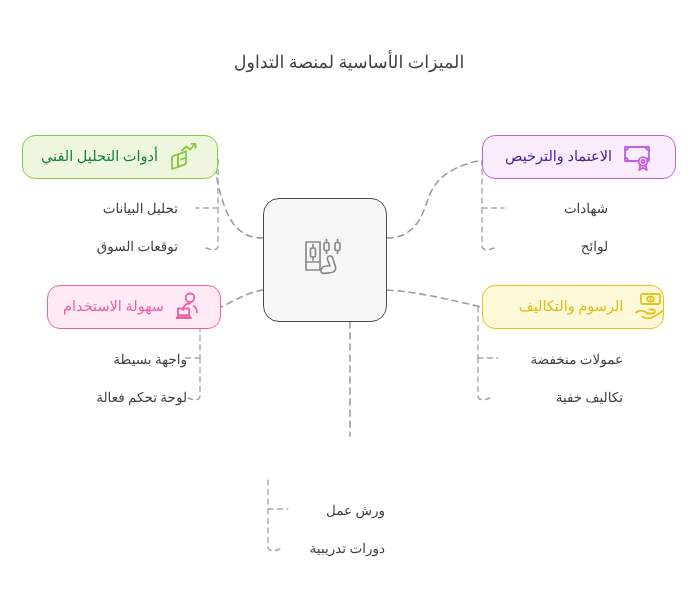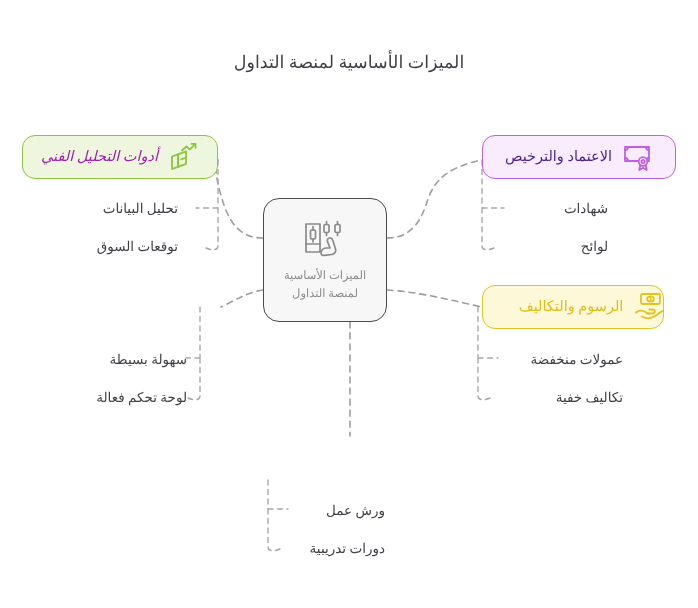"أدوات التحليل الفني" span.b-label { color: #a21caf -> #15803d; font-style: italic -> none }
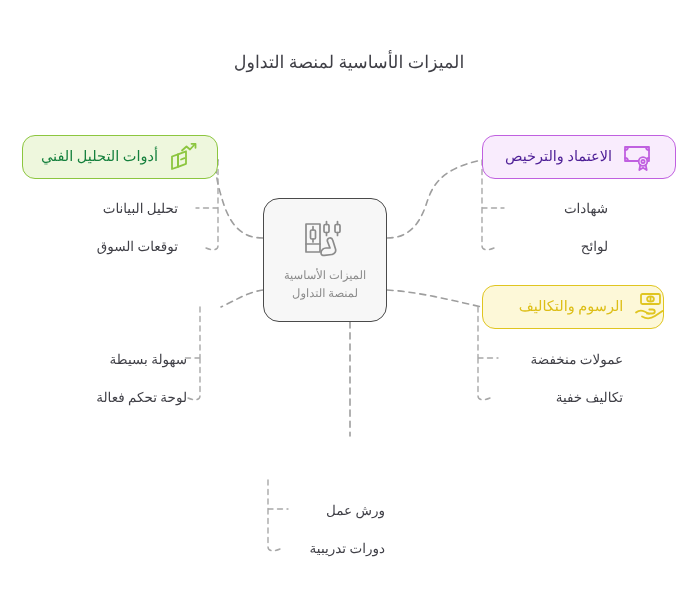"الميزات الأساسية" span.c-label { html: <span>الميزات الأساسية لمنصة التداول</span> -> none }
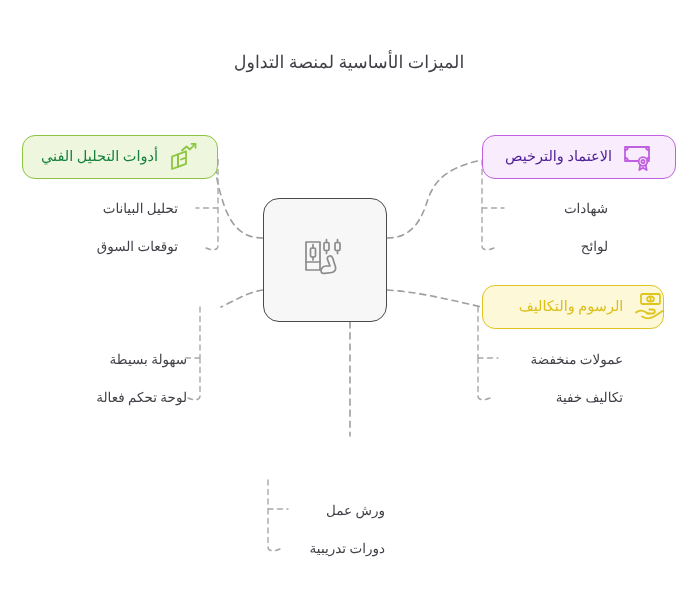"سهولة الاستخدام" div.branch { html: none -> <div> <span>سهولة الاستخدام</span> <span> <svg> <circle></circle> <path></path> <path></path> <path></path> <path></path> </svg> </span> </div> }
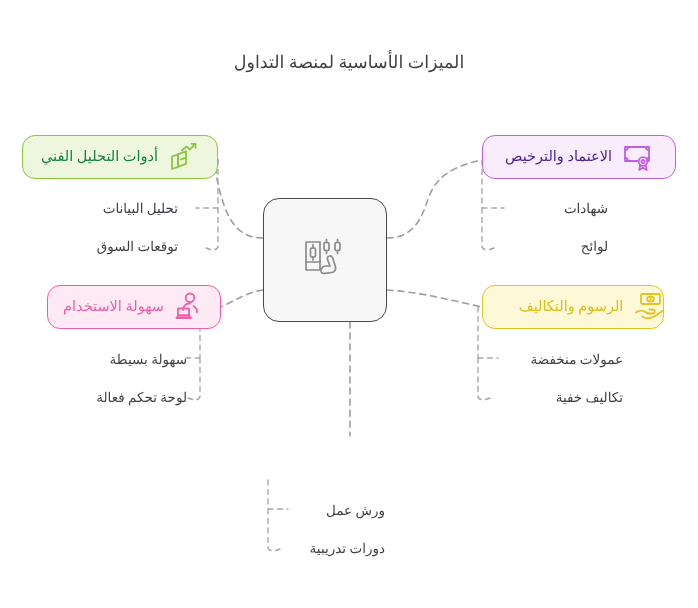"سهولة بسيطة" div.leaf { text: سهولة -> واجهة }
